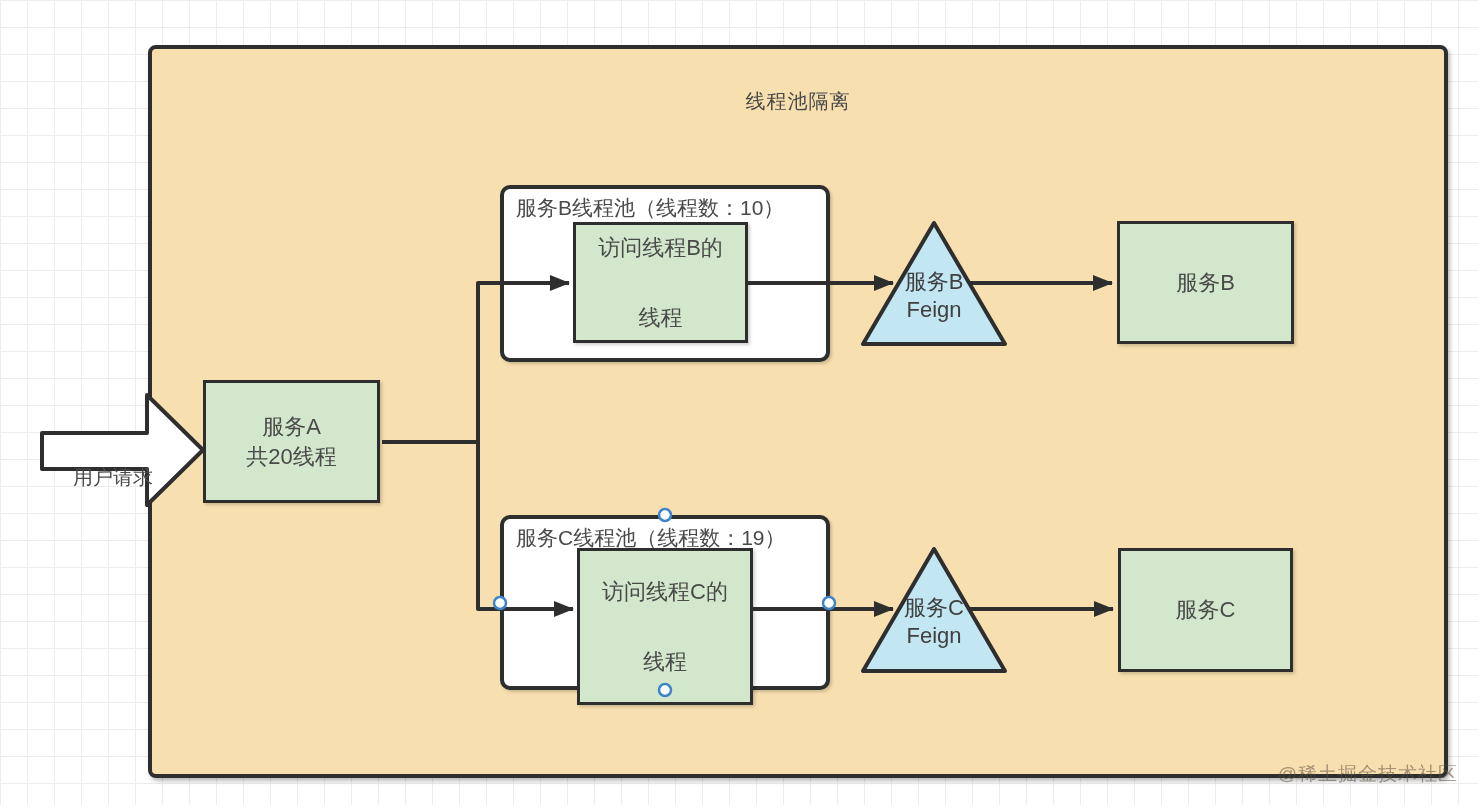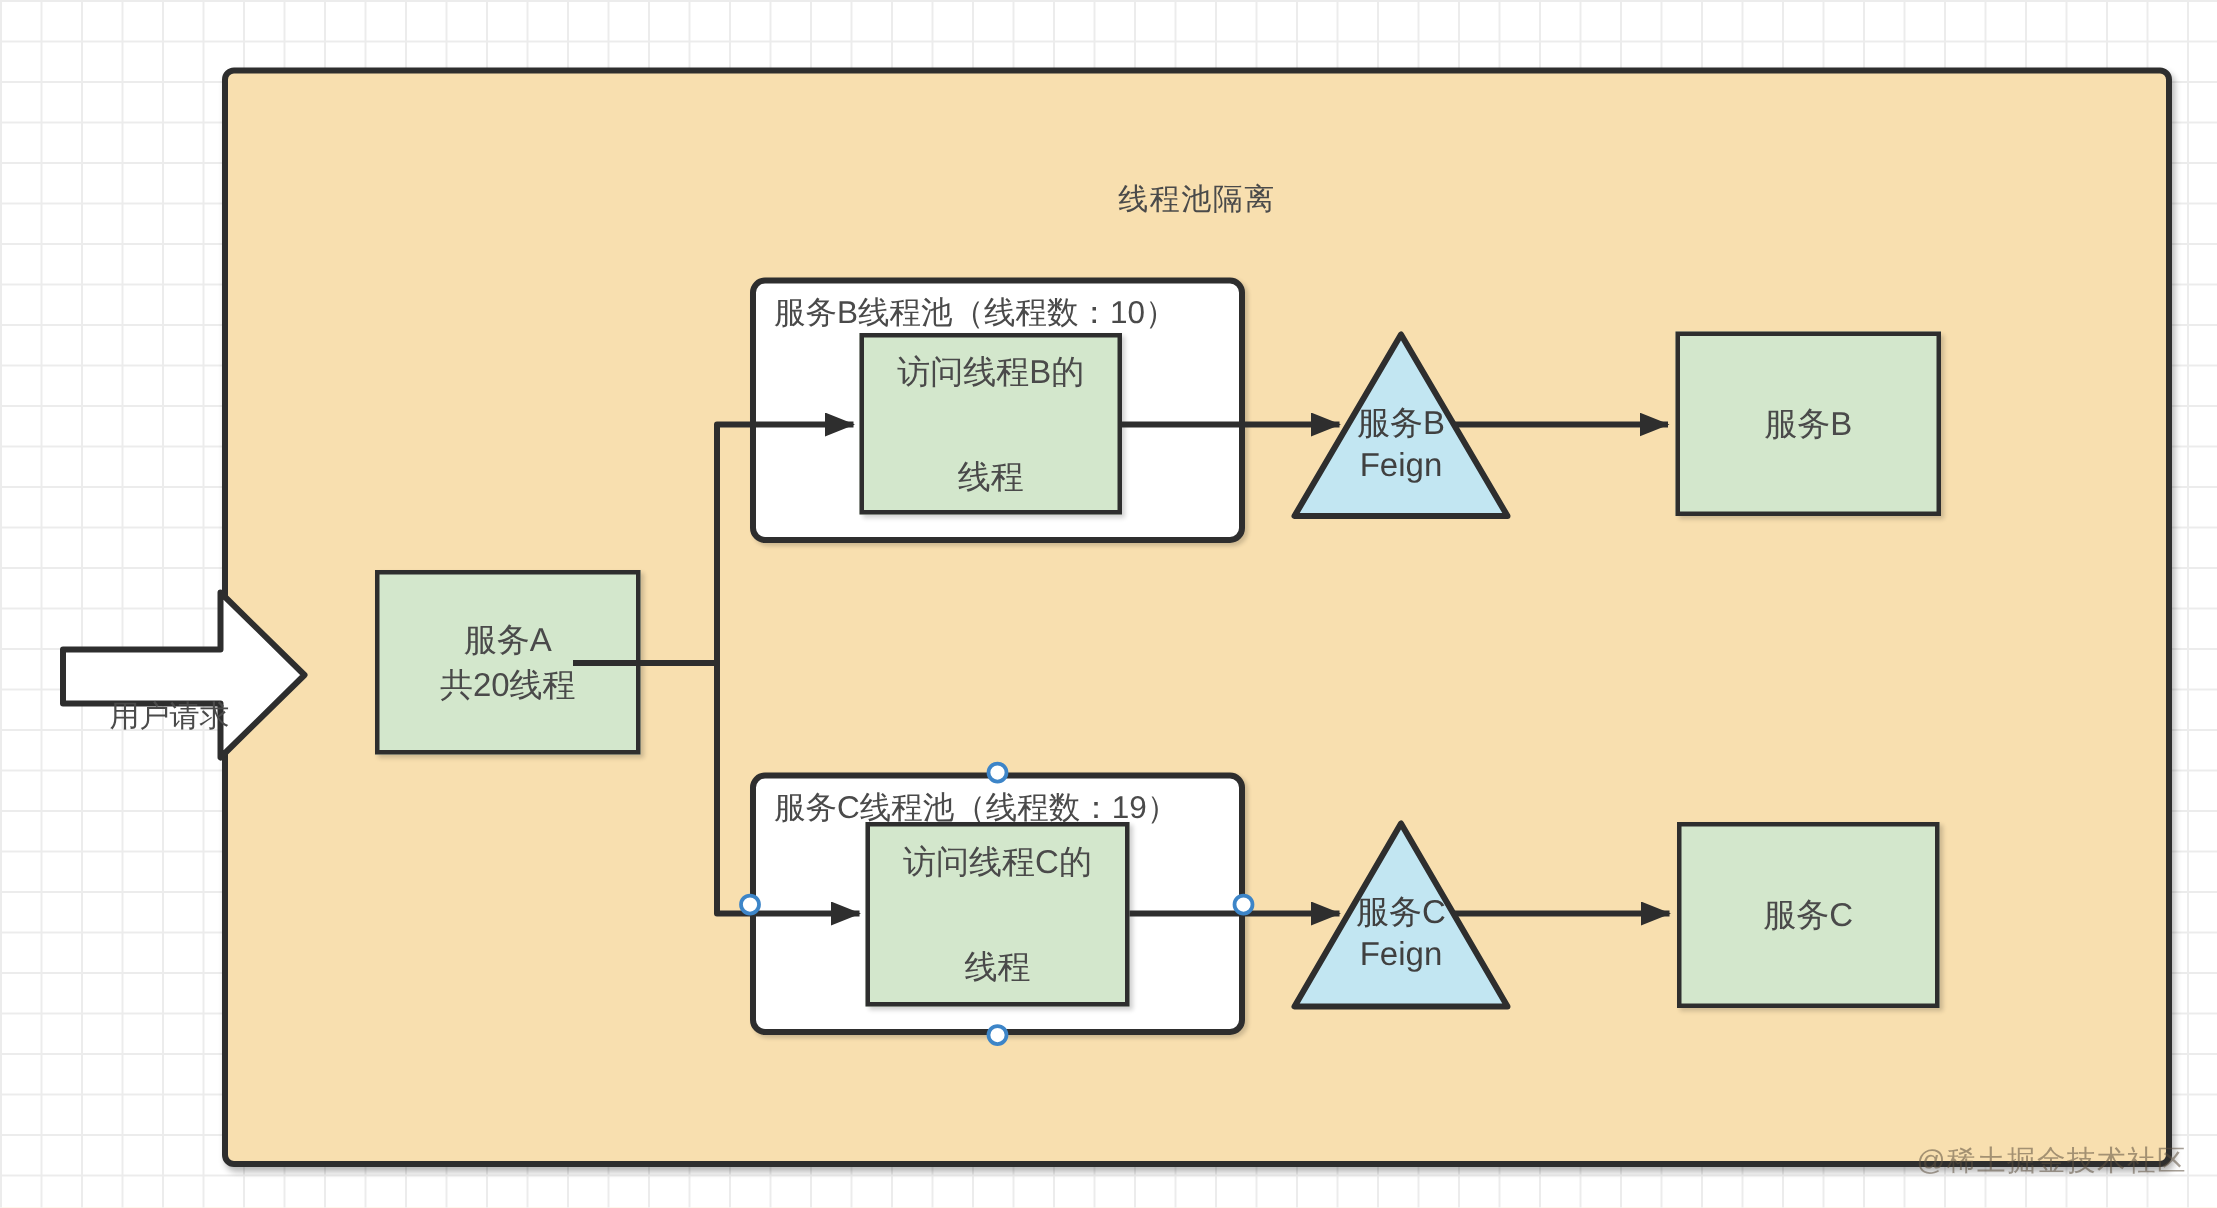"线程池隔离" .diagram-title { margin-top: 31px -> none }
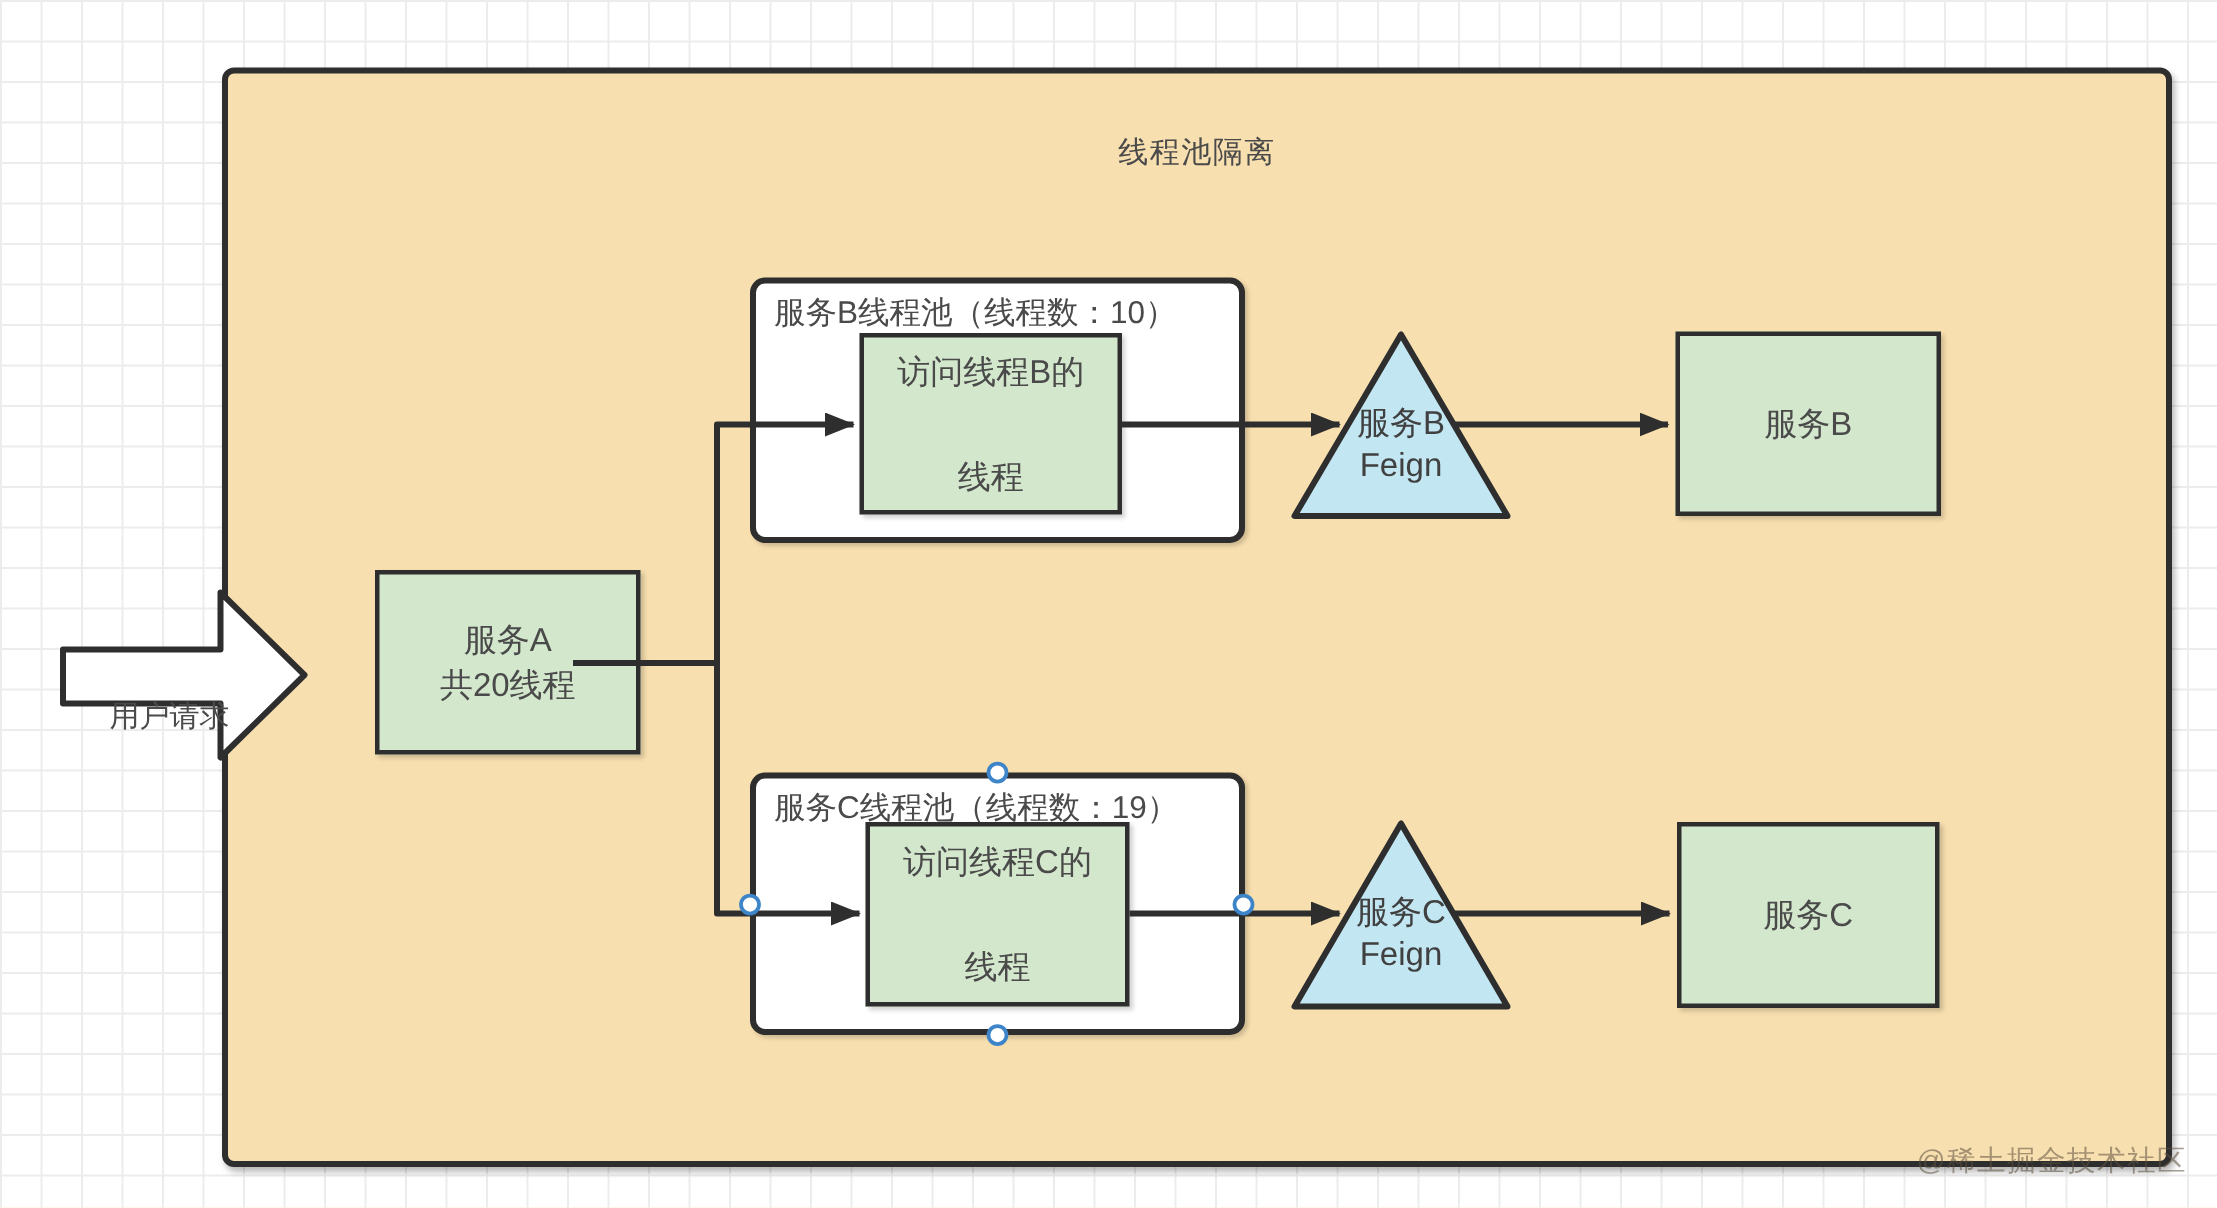"服务A" #service-a { margin-left: 47px -> none }
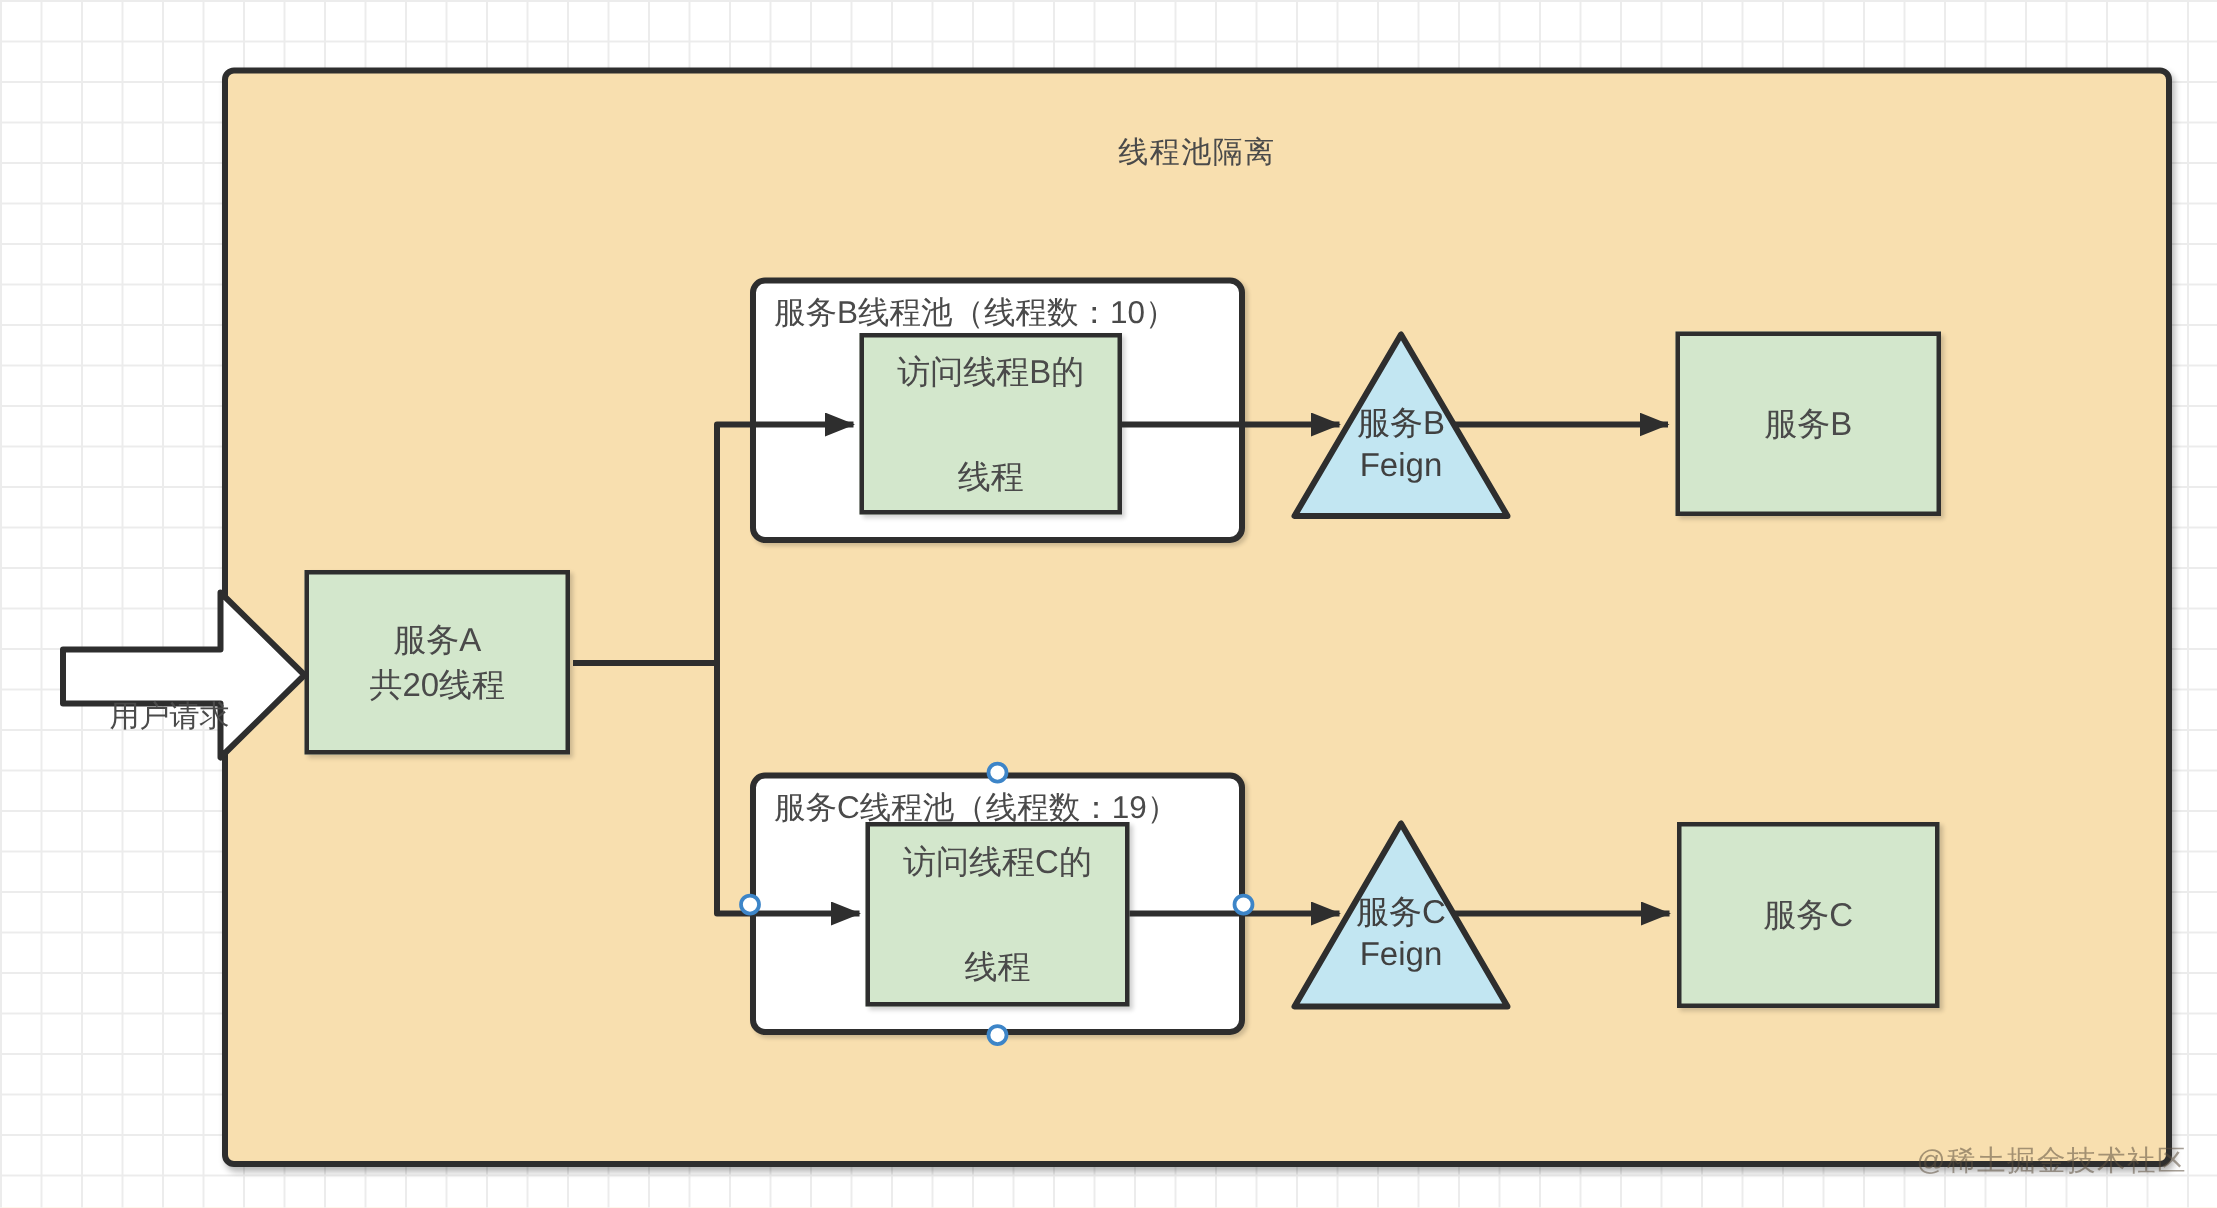"访问线程C的" #worker-c { height: 123px -> 157px }
